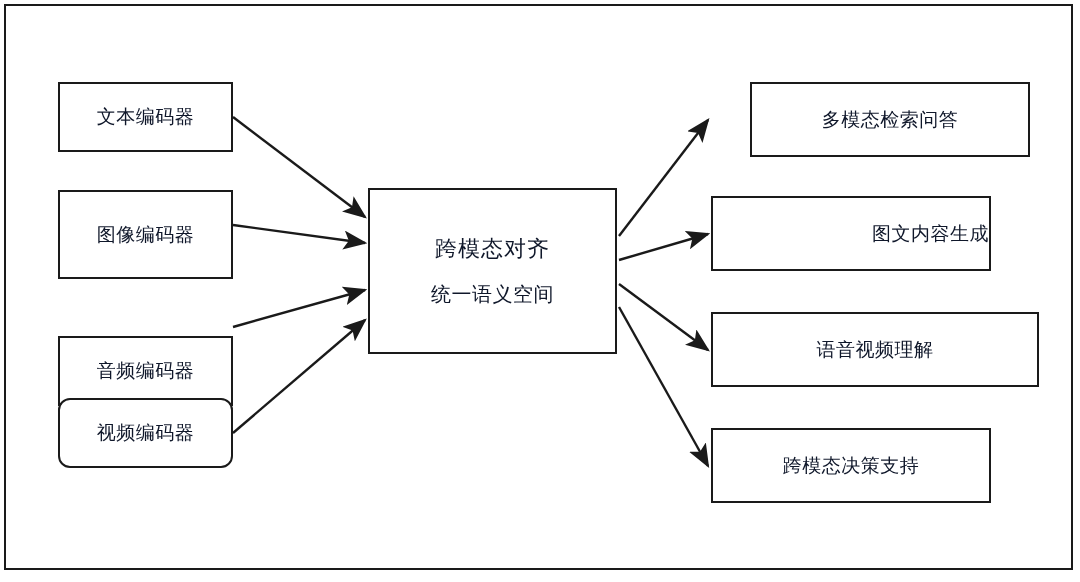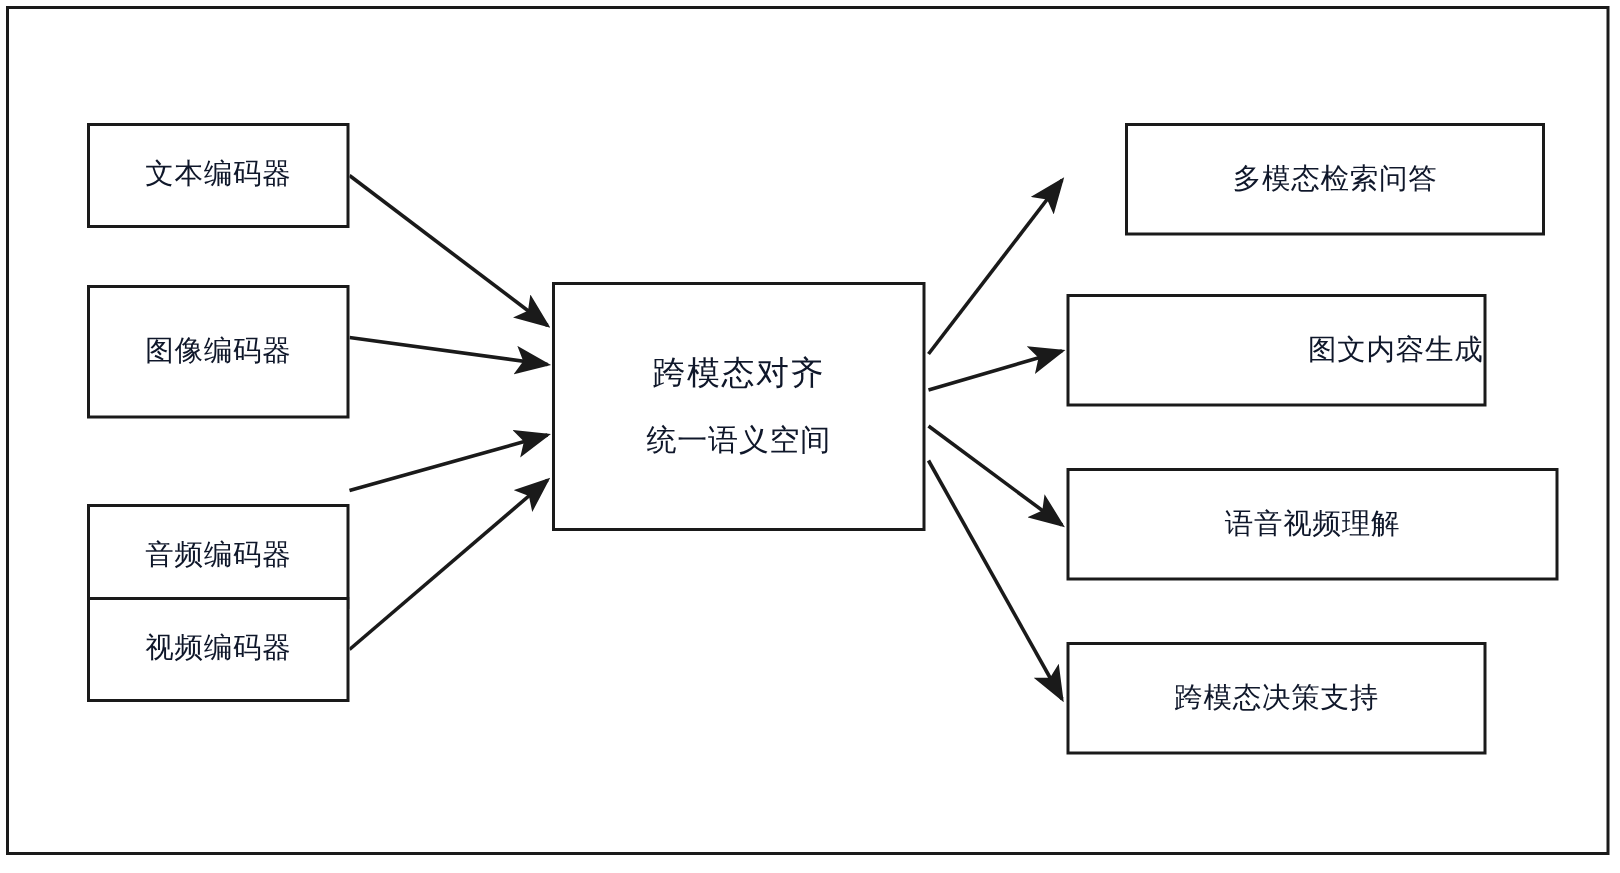"视频编码器" div.node { border-radius: none -> 12px }
